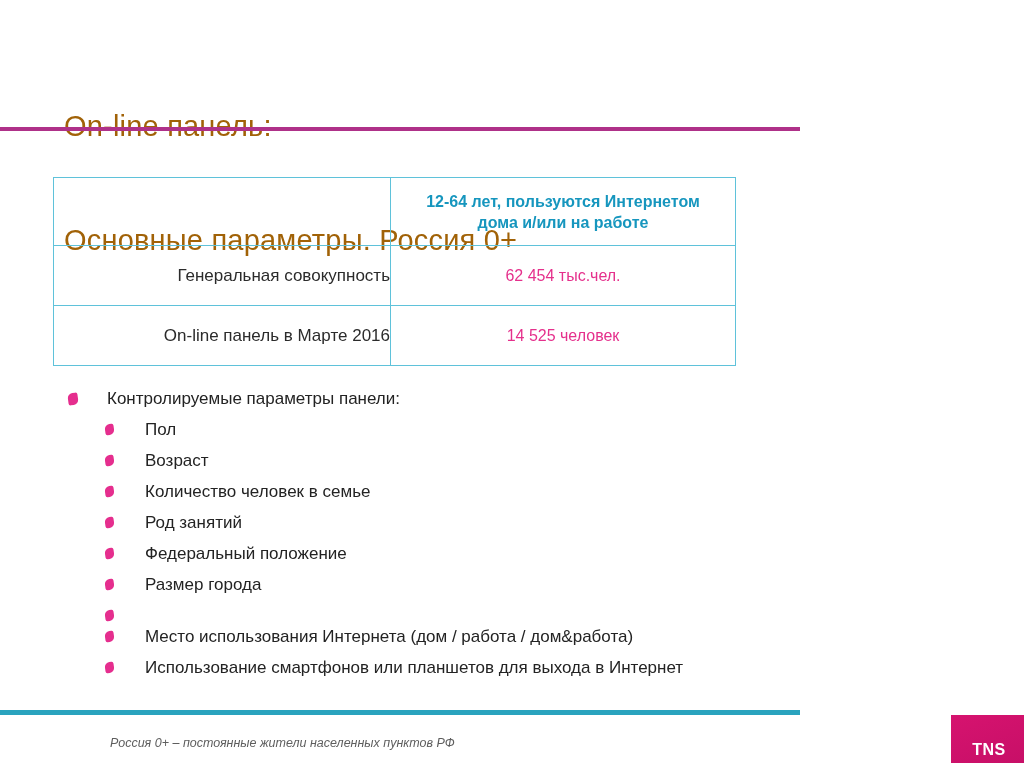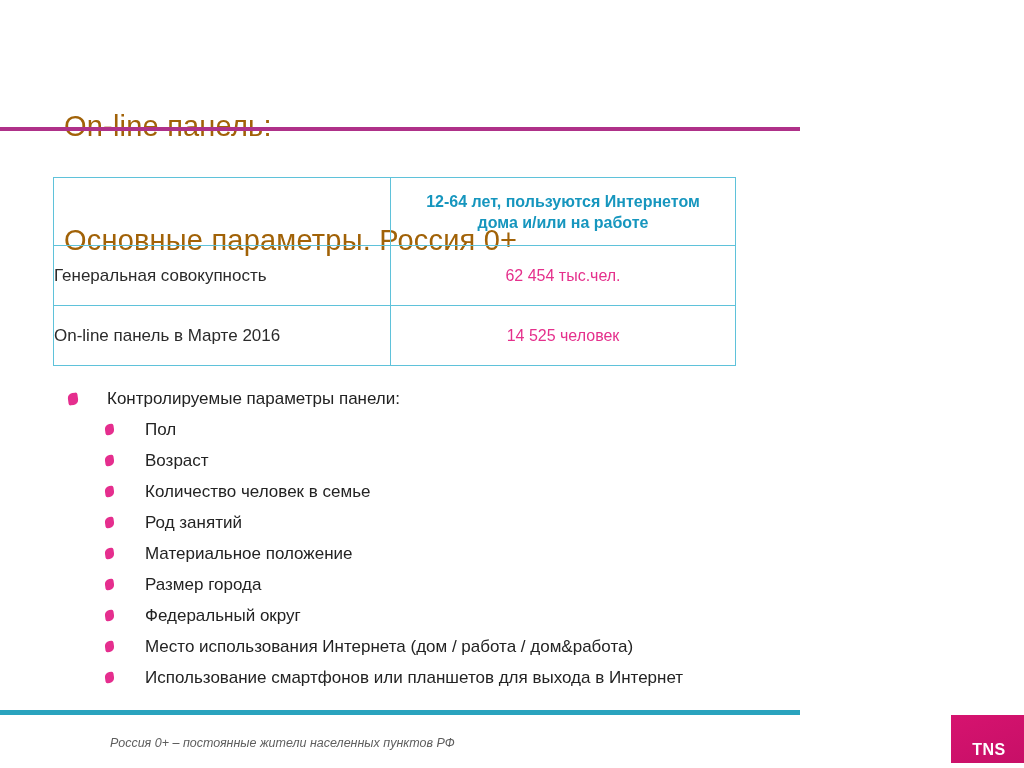"Генеральная совокупность" .cell-rowlabel { text-align: left -> right }
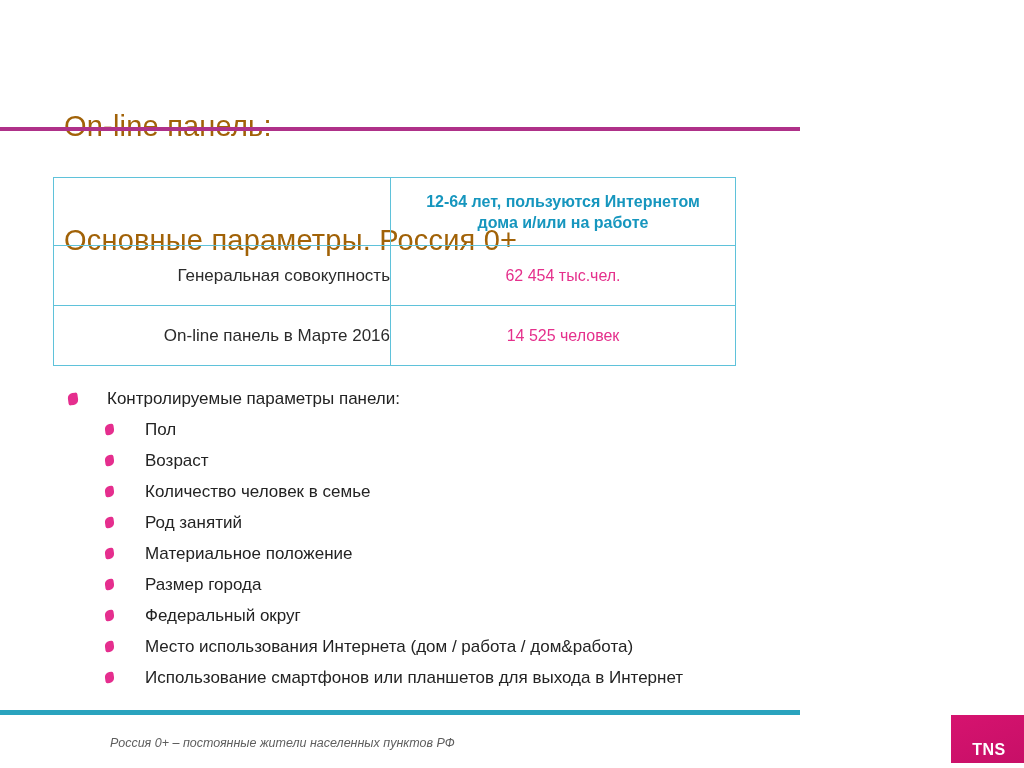"Материальное положение" span.bullet-text { text: Материальное -> Федеральный }
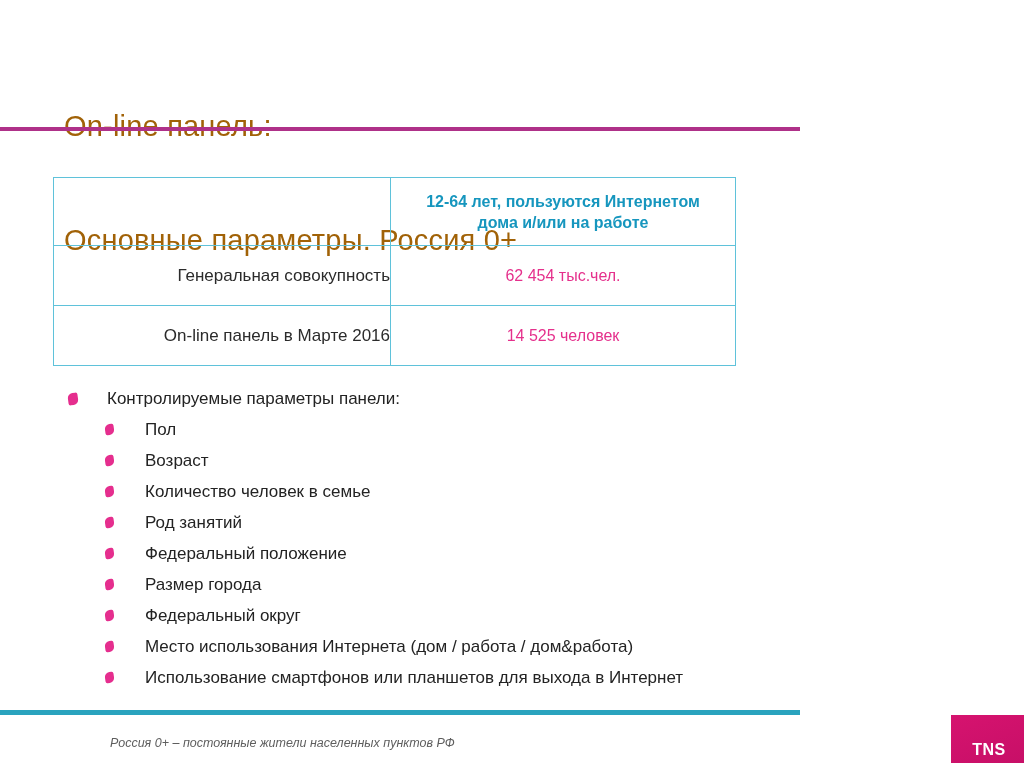"Федеральный округ" span.bullet-text { html: <span>Федеральный округ</span> -> none }
